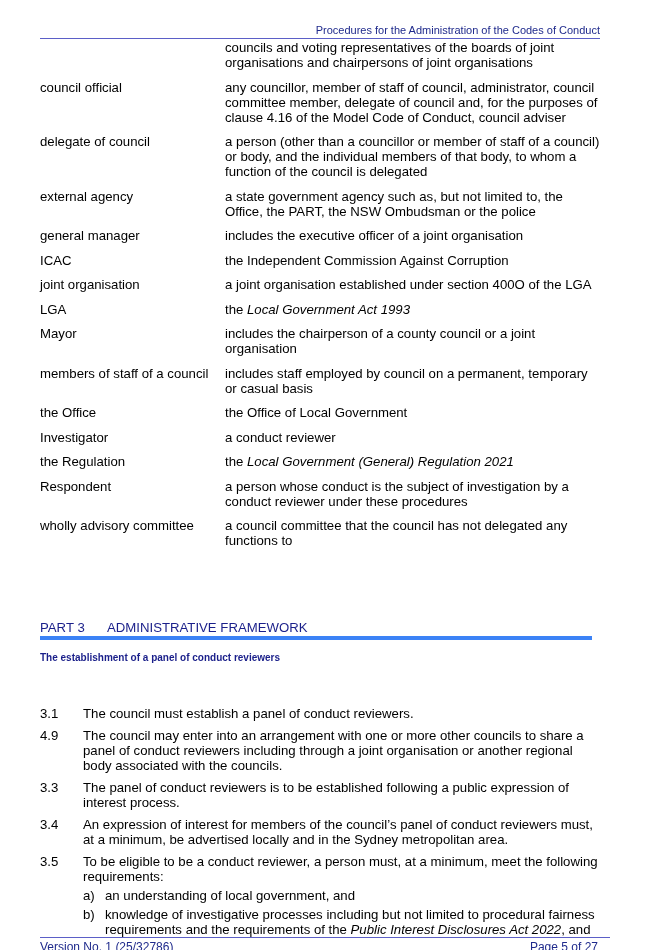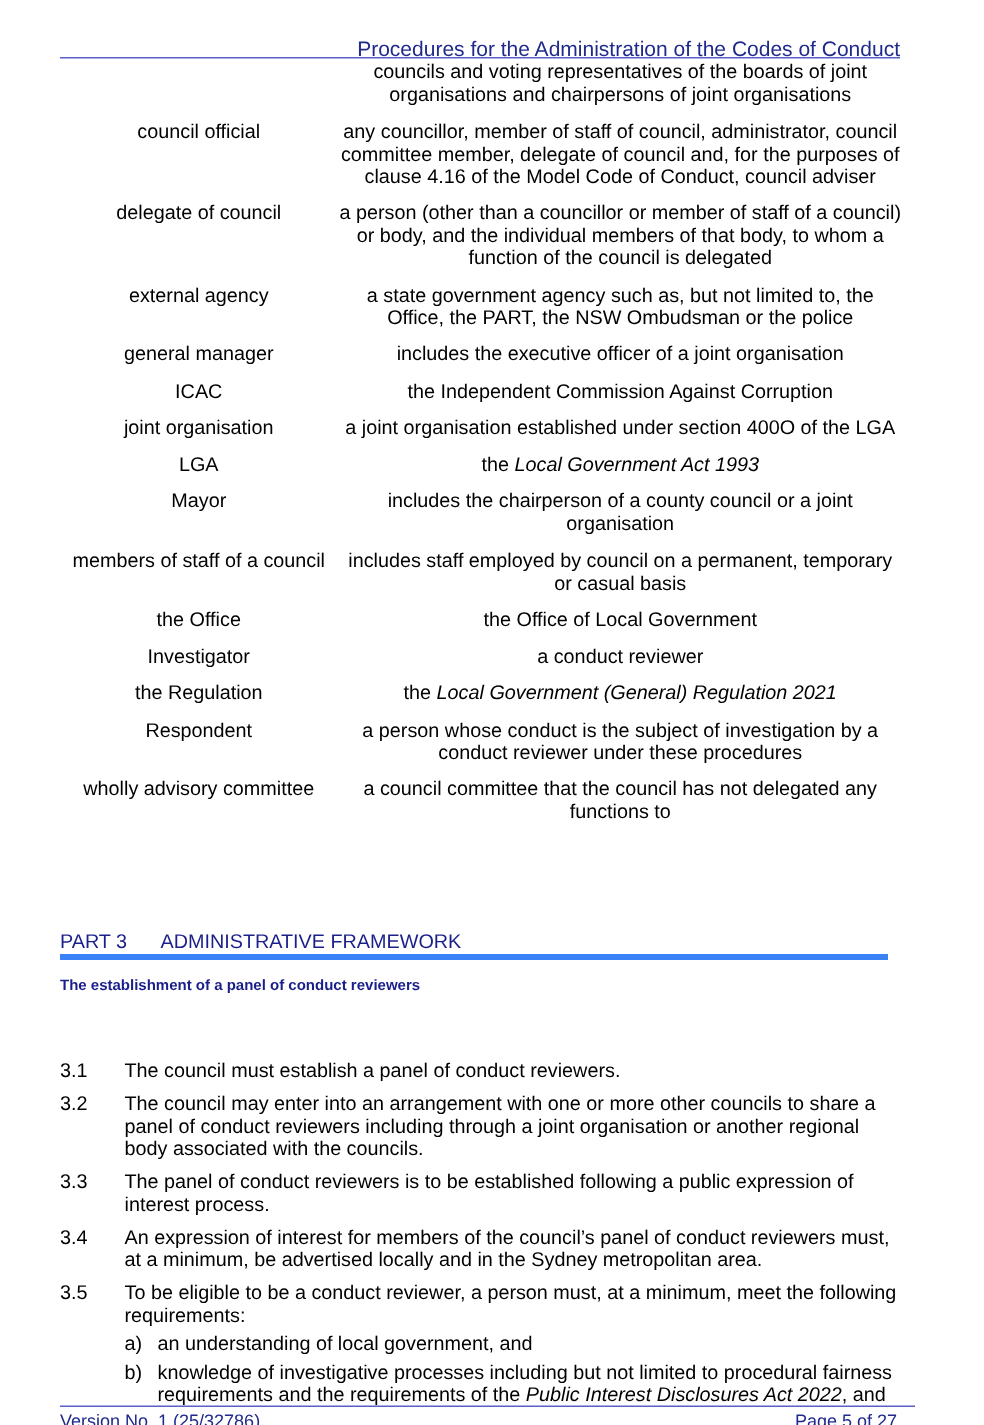"Procedures for the Administration of" .header-title { font-size: 14px -> 11px }
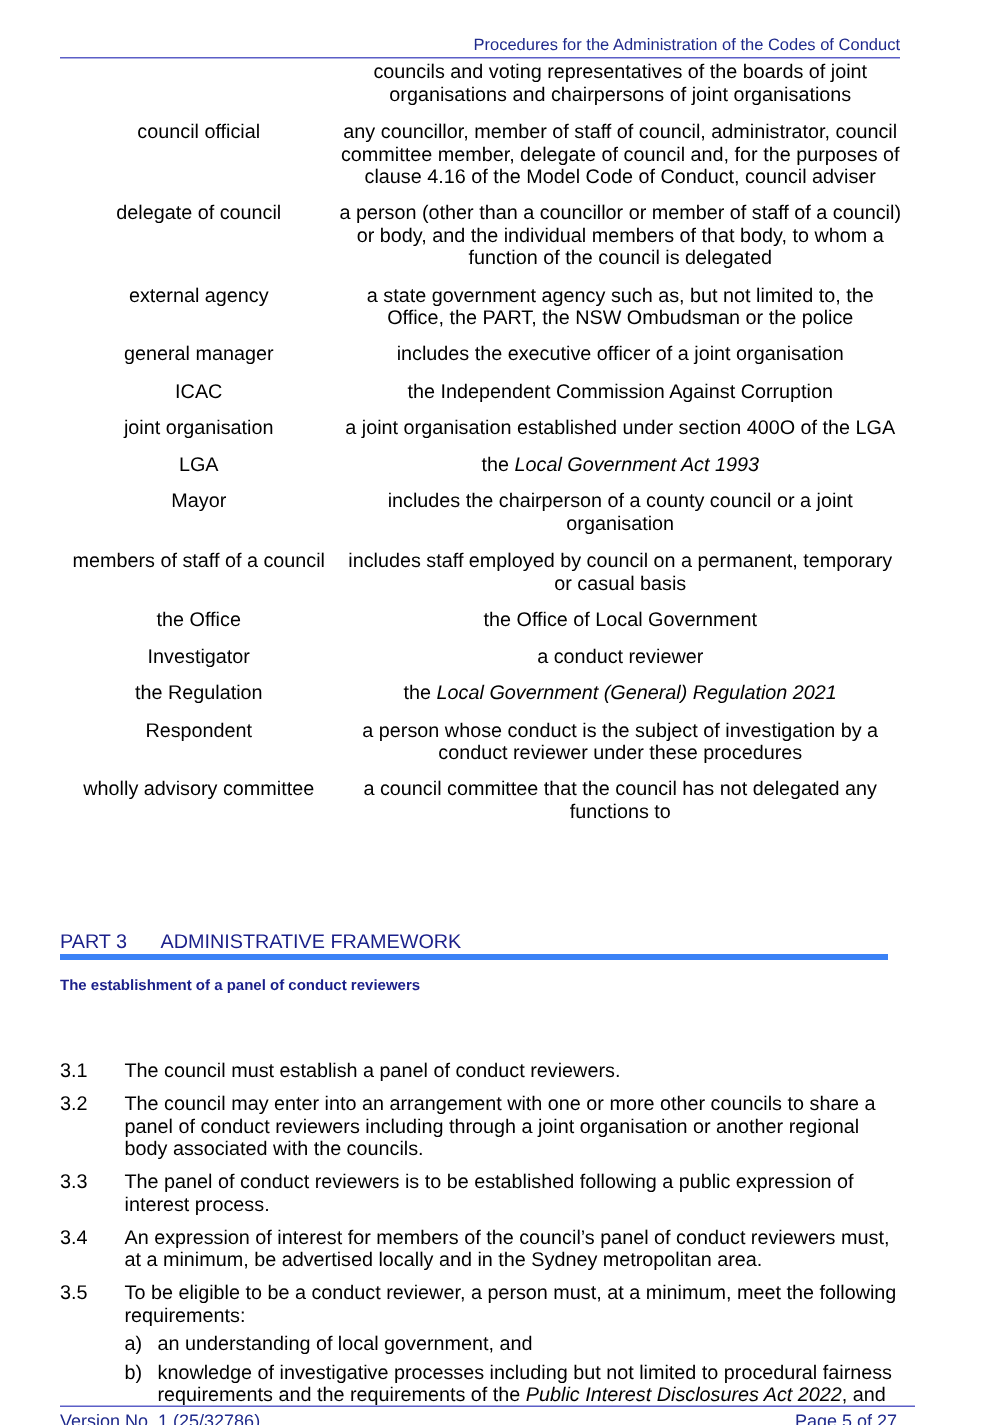"councils and voting representatives of" .def-row { text-align: center -> none }
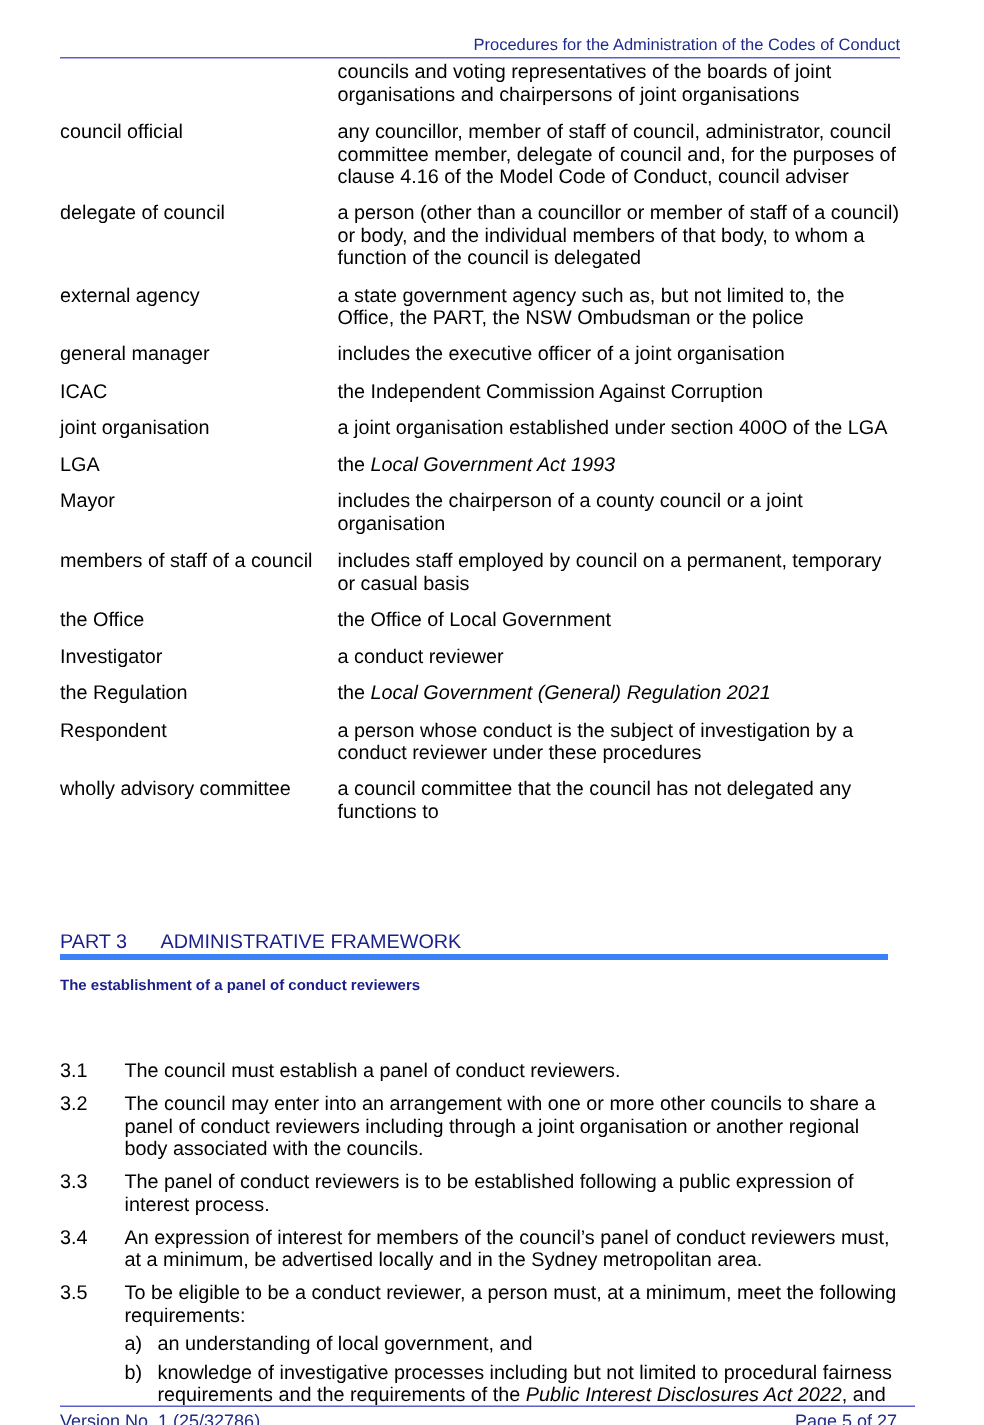"3.2" div.cnum { text: 3.2 -> 4.9 }
